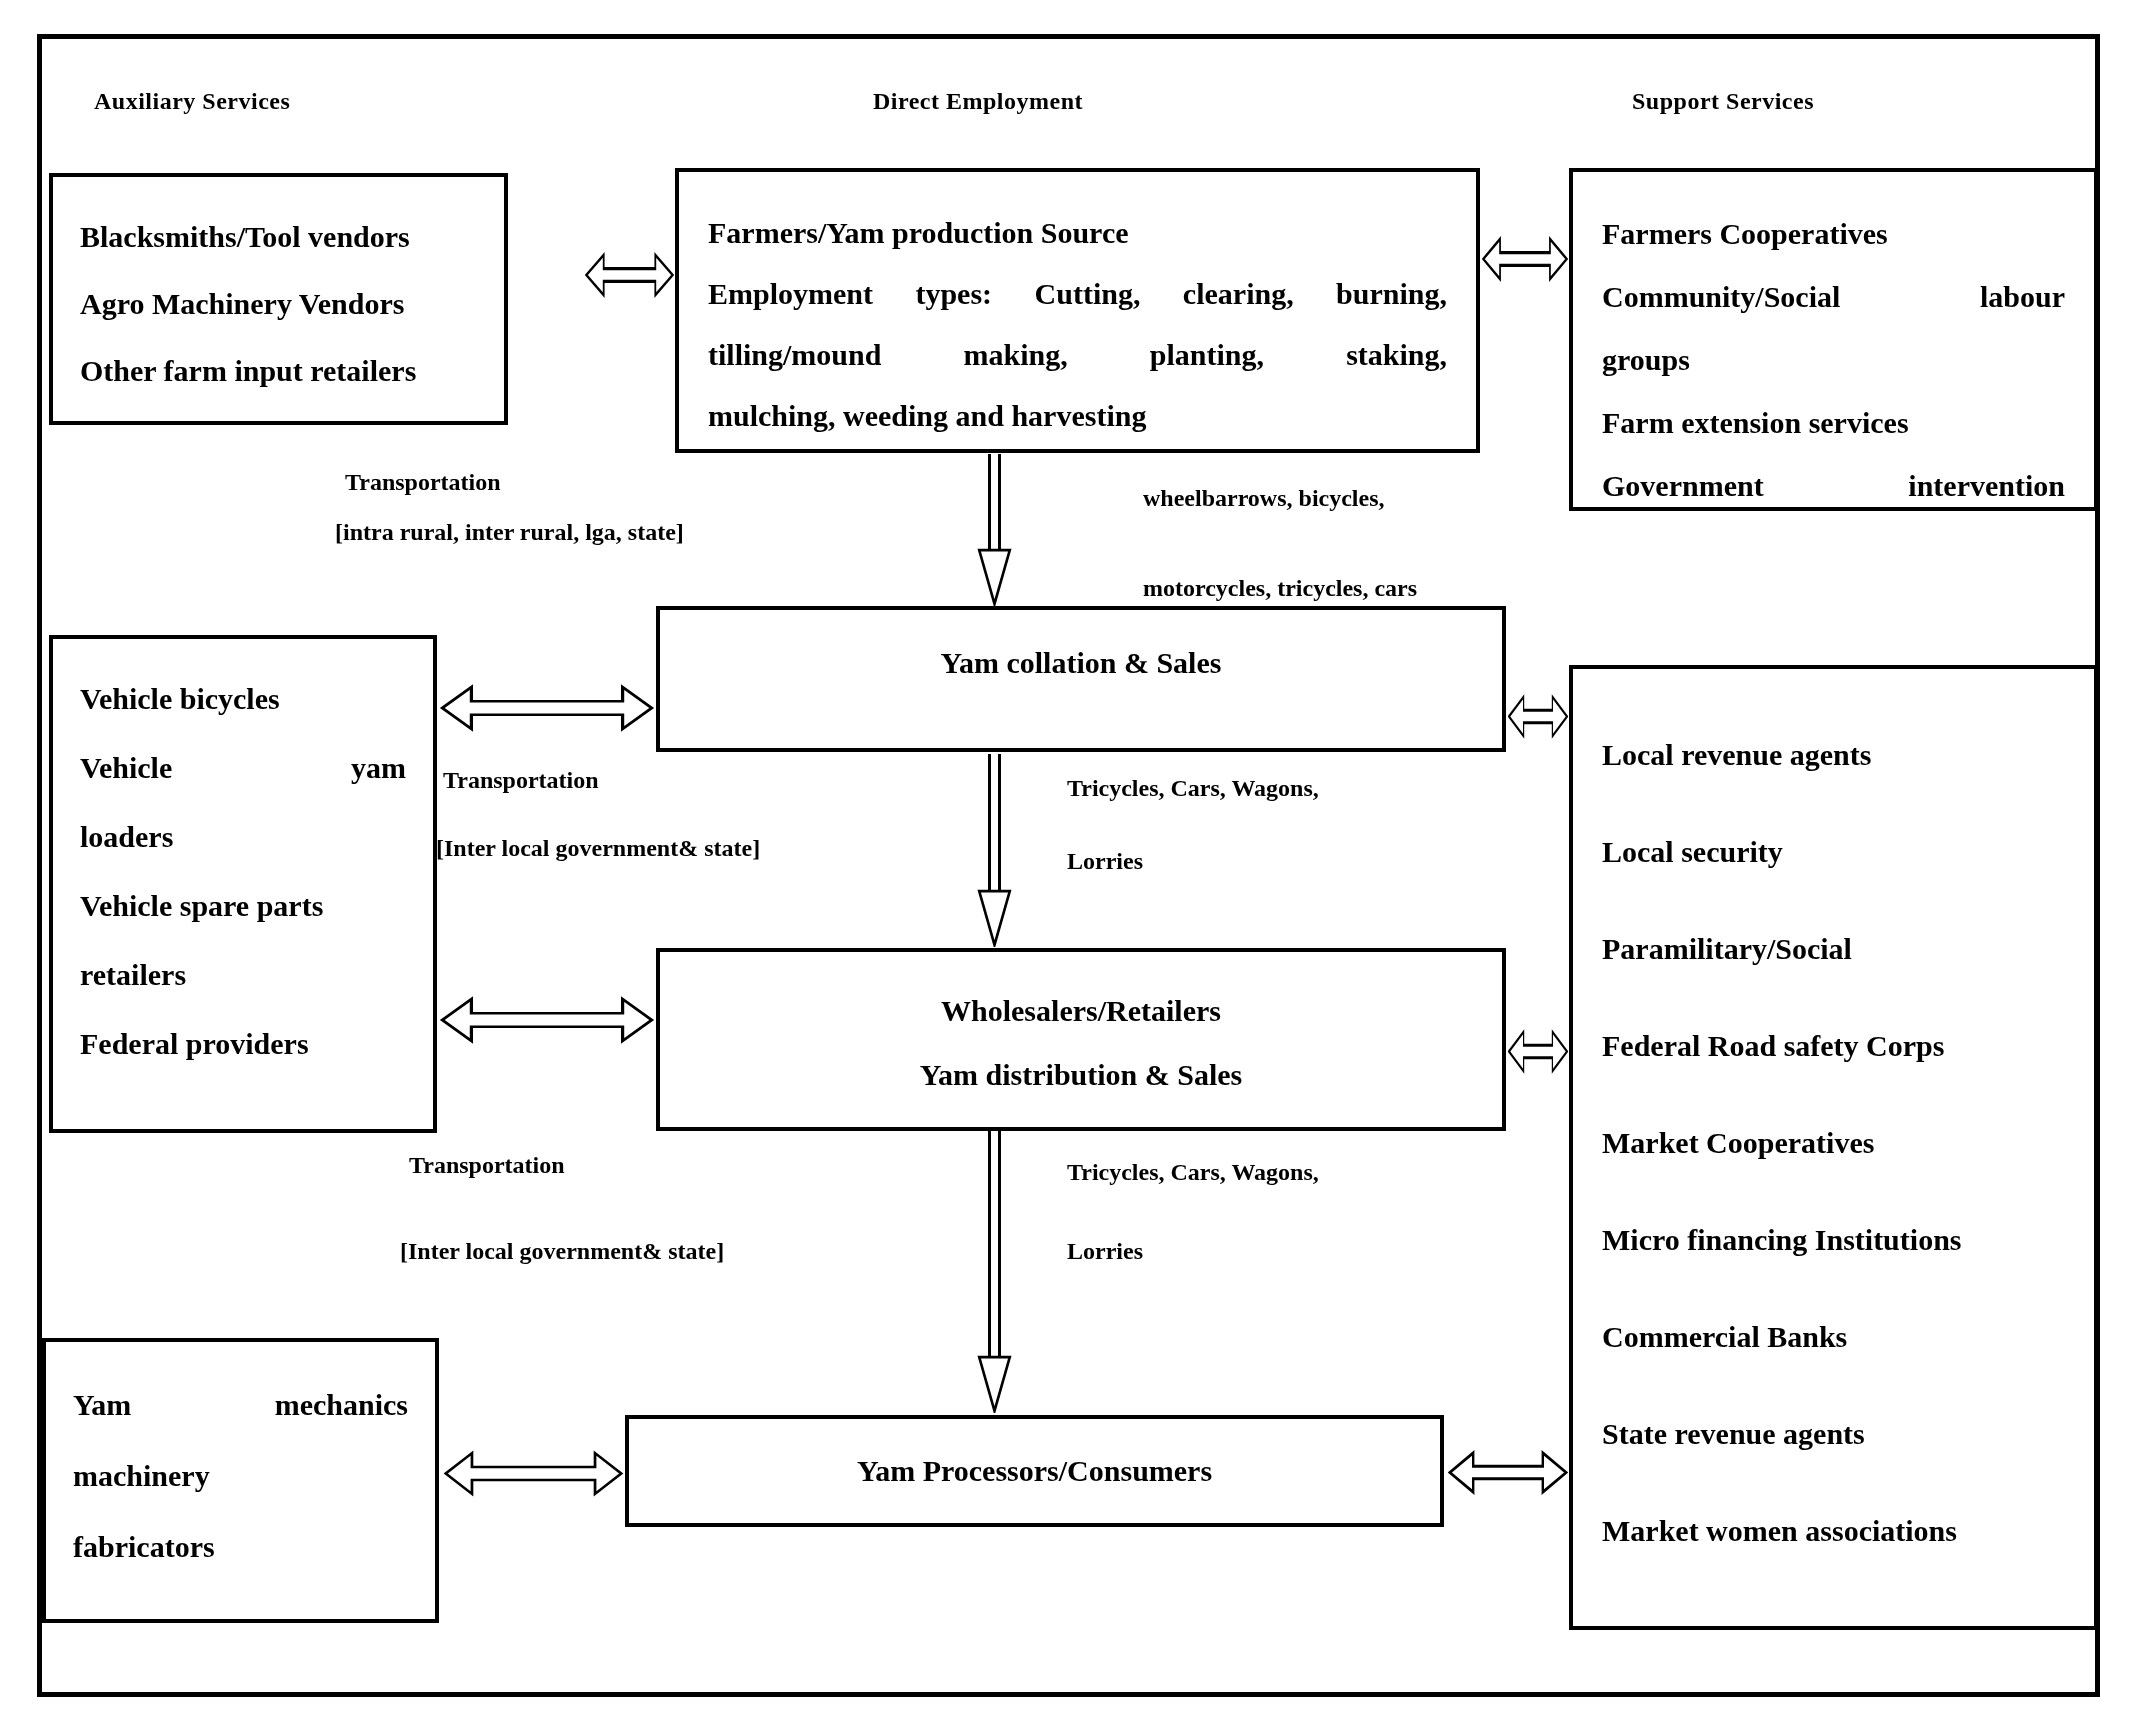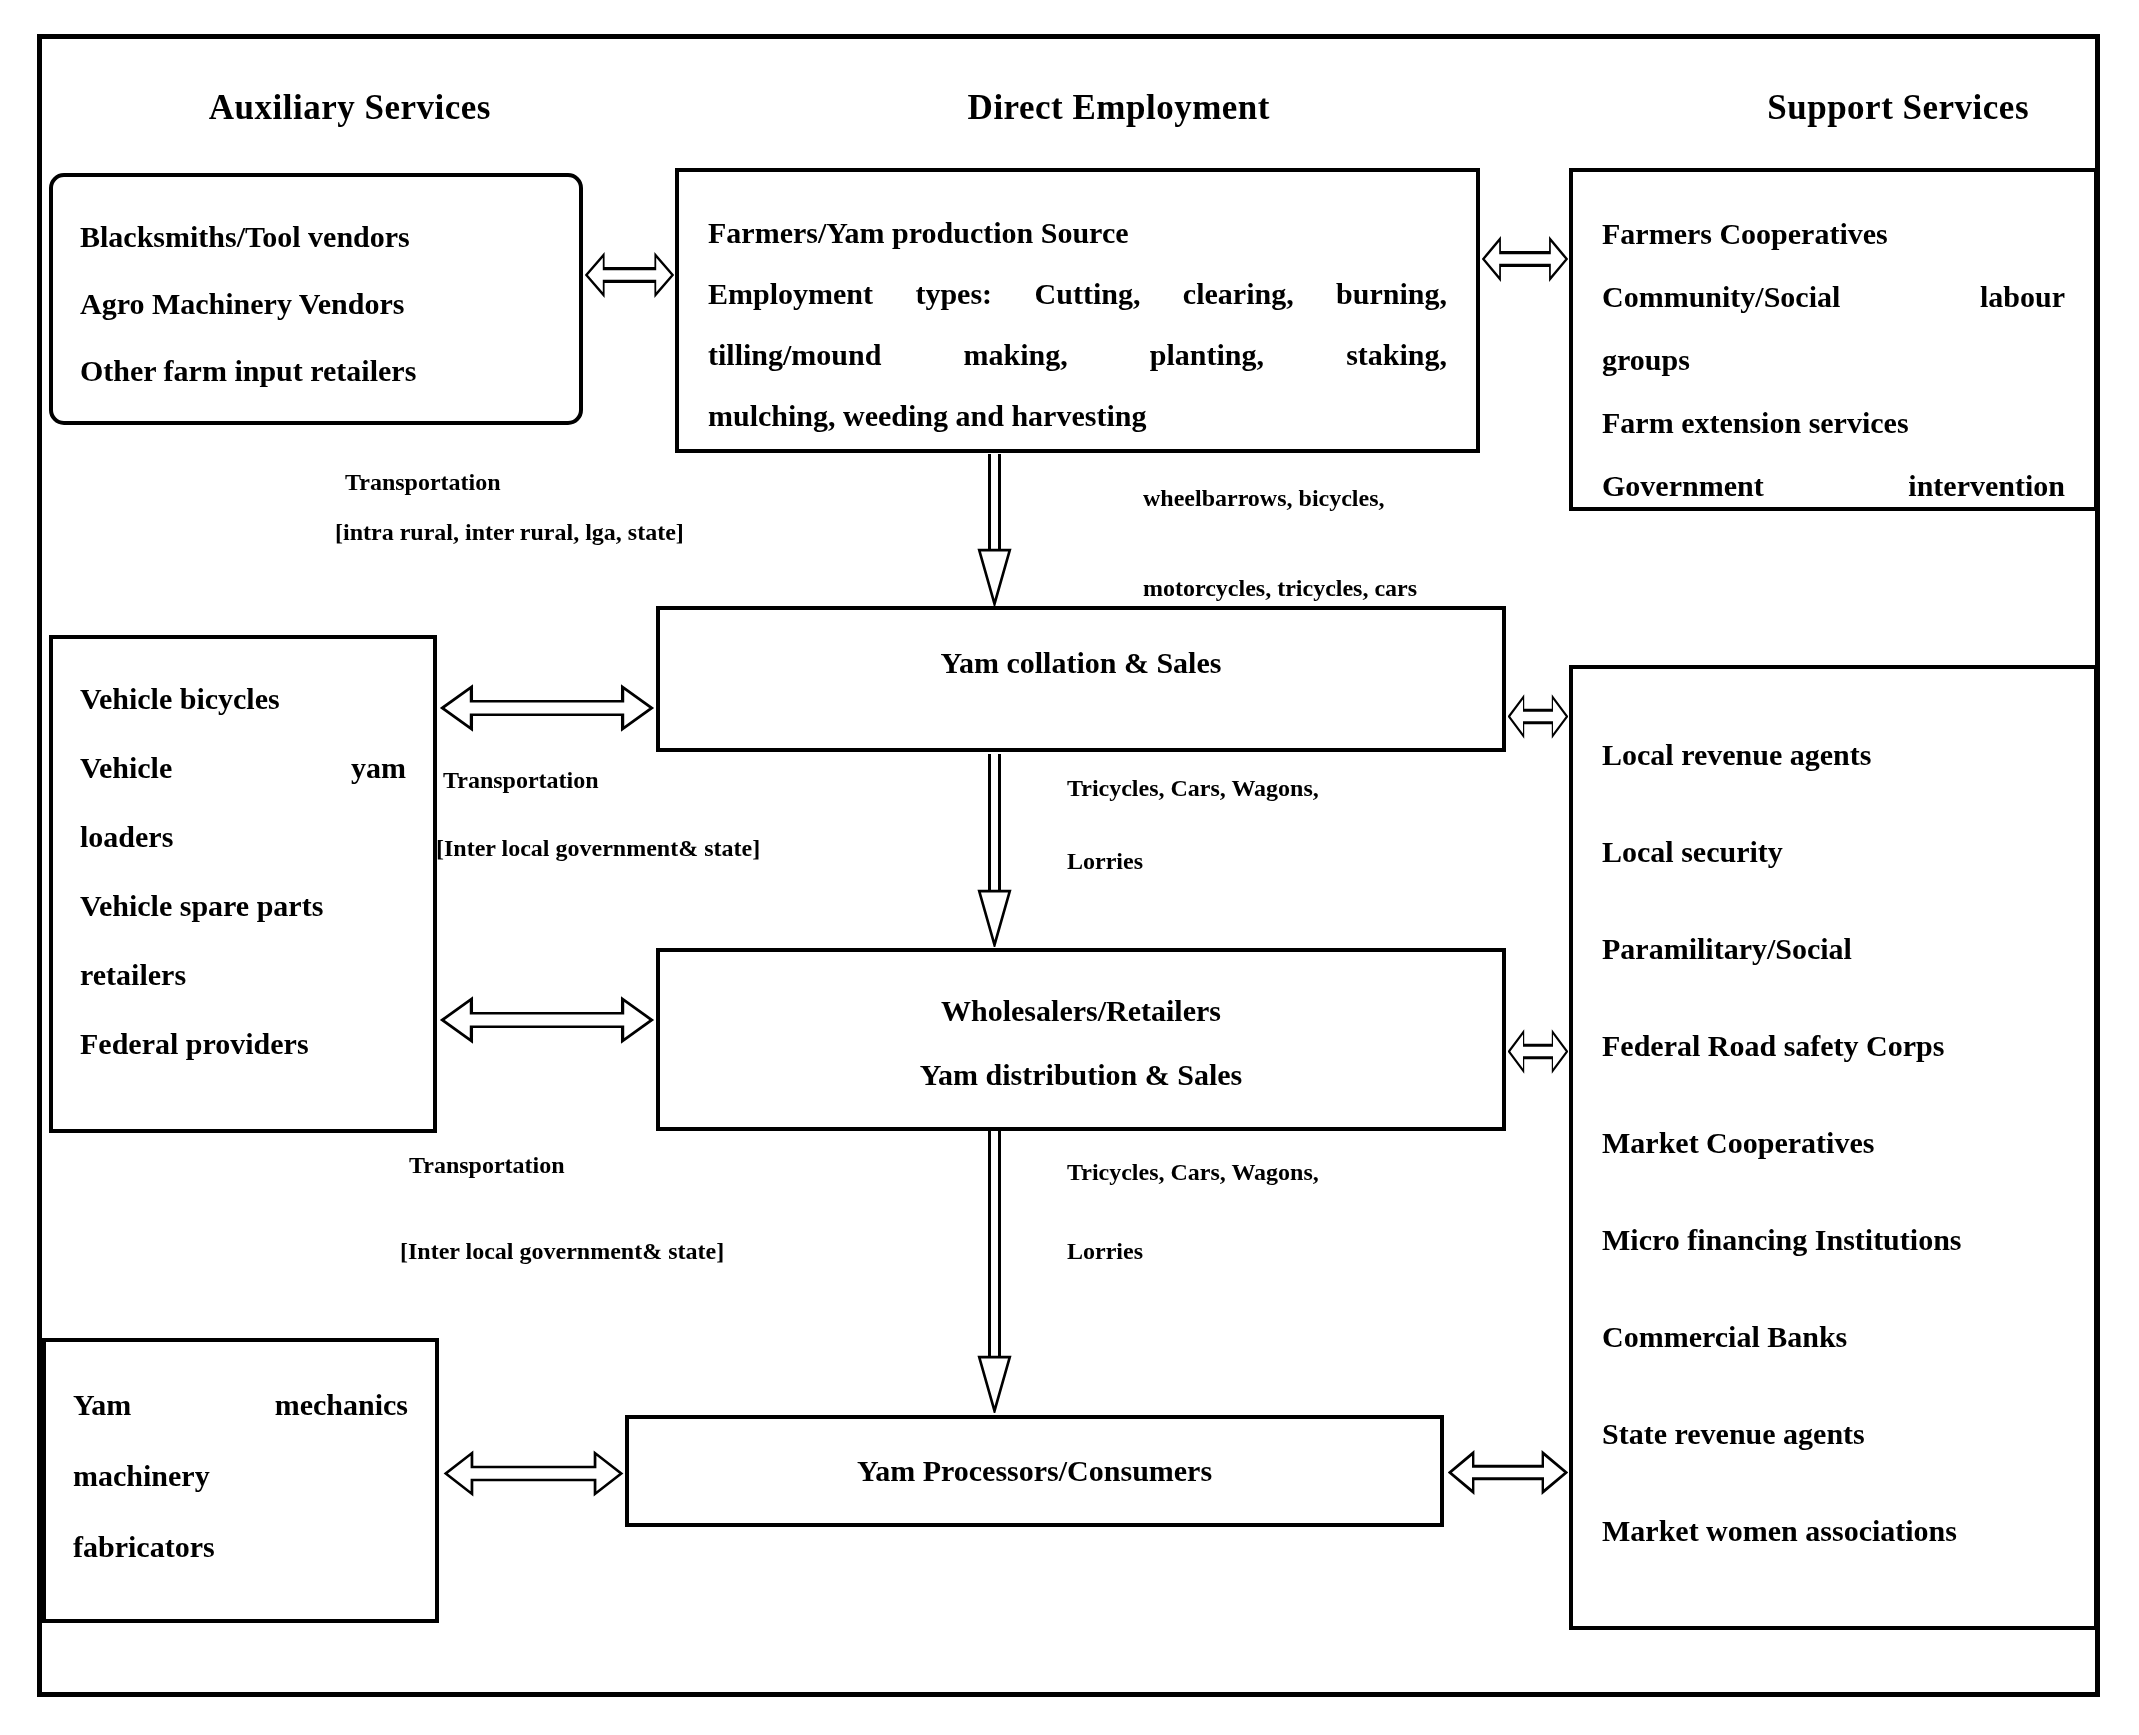"Auxiliary Services" .hdr { font-size: 35px -> 24px; text-align: right -> left }
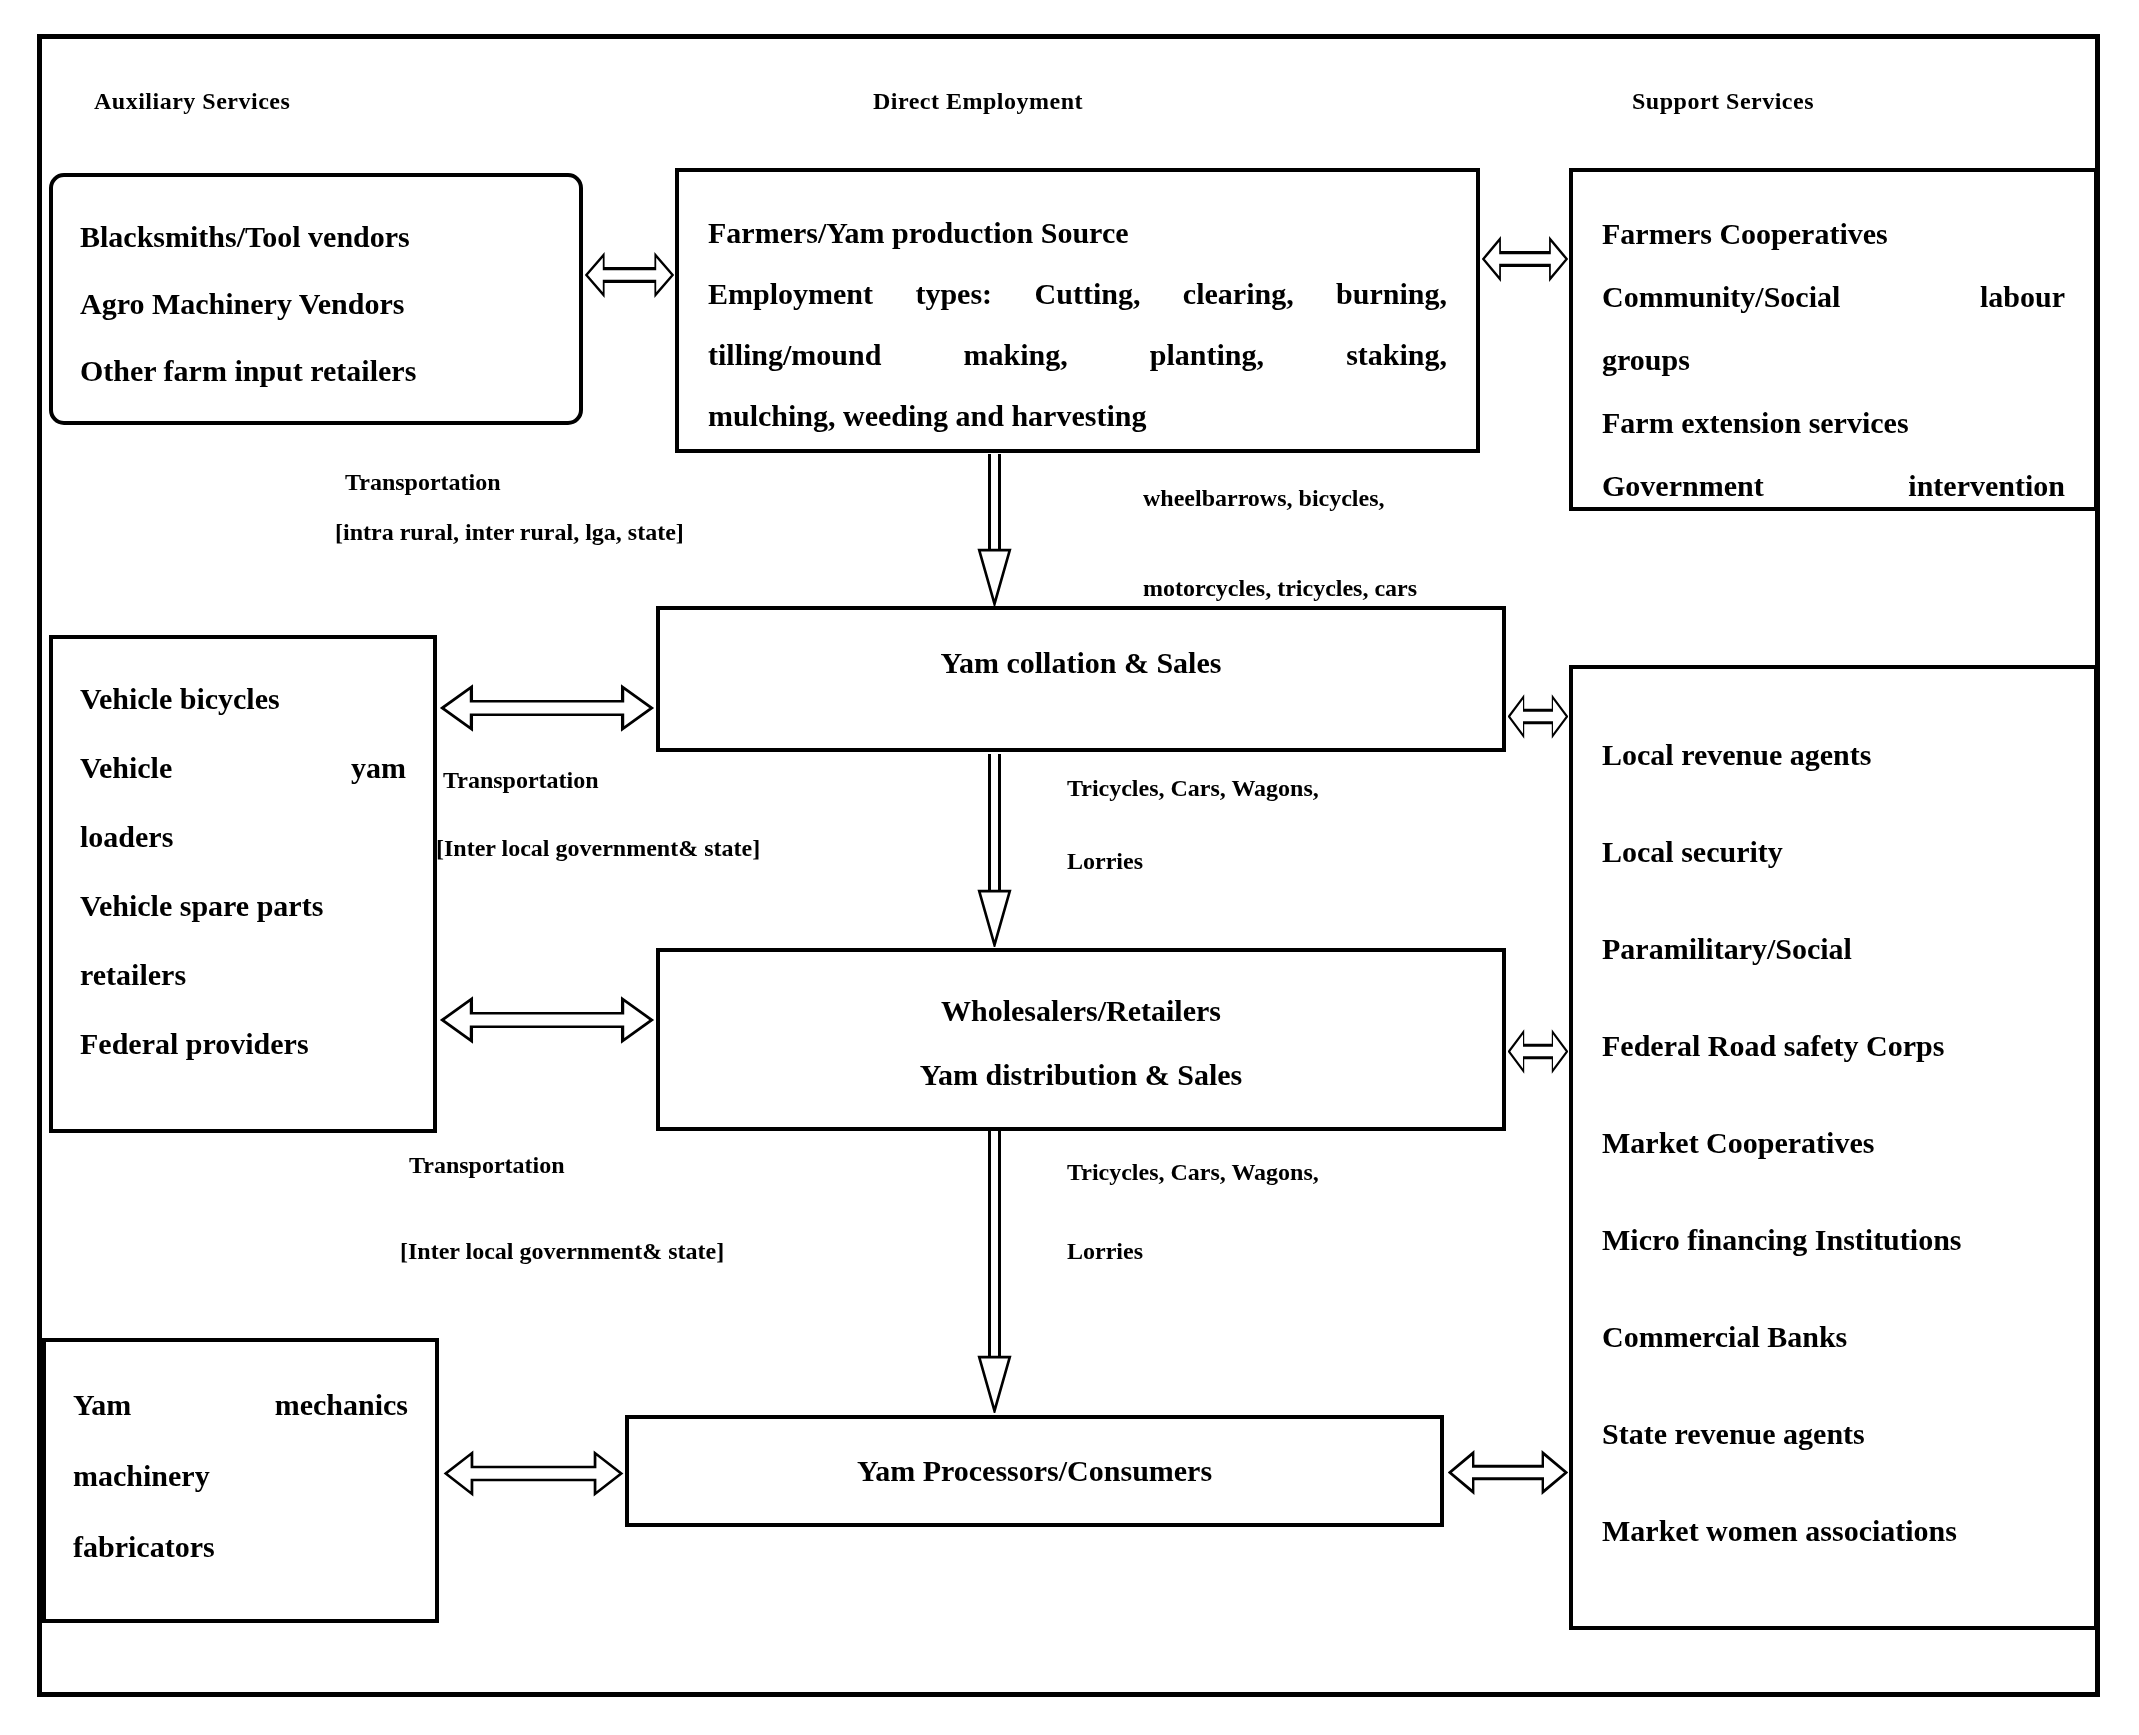"Blacksmiths/Tool vendors" div.box { border-radius: 15px -> none; width: 534px -> 459px }
